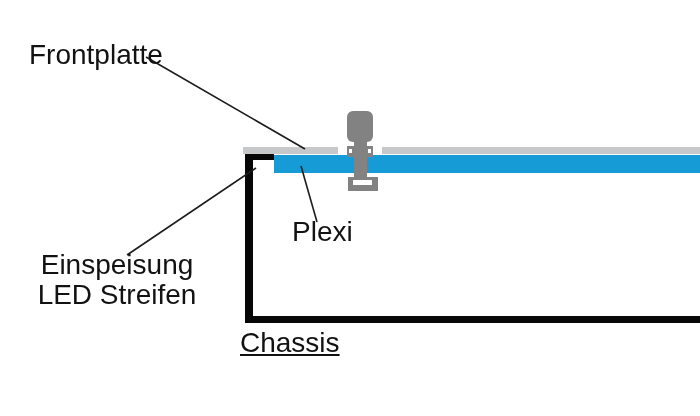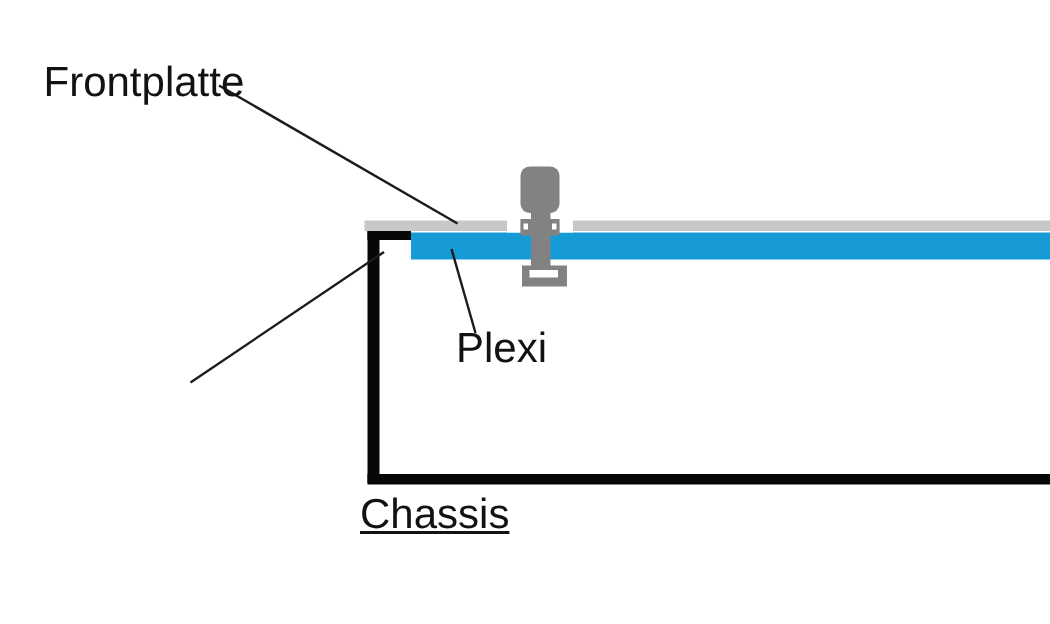"Plexi" div.label { left: 304px -> 292px }
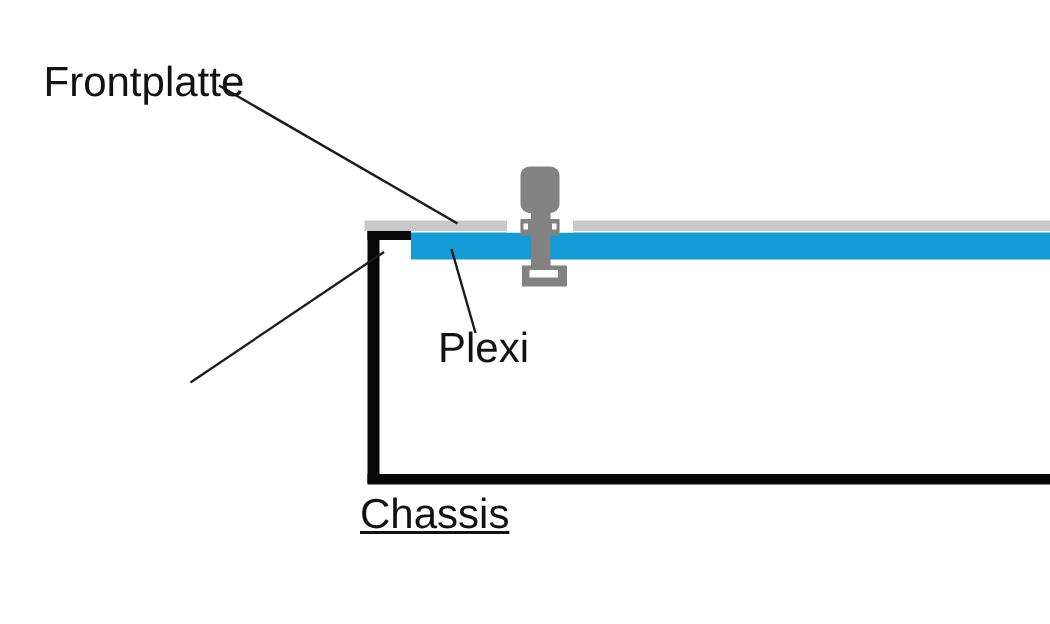"Einspeisung" div.label-block { html: none -> <div> <div>Einspeisung</div> <div>LED Streifen</div> </div> }
